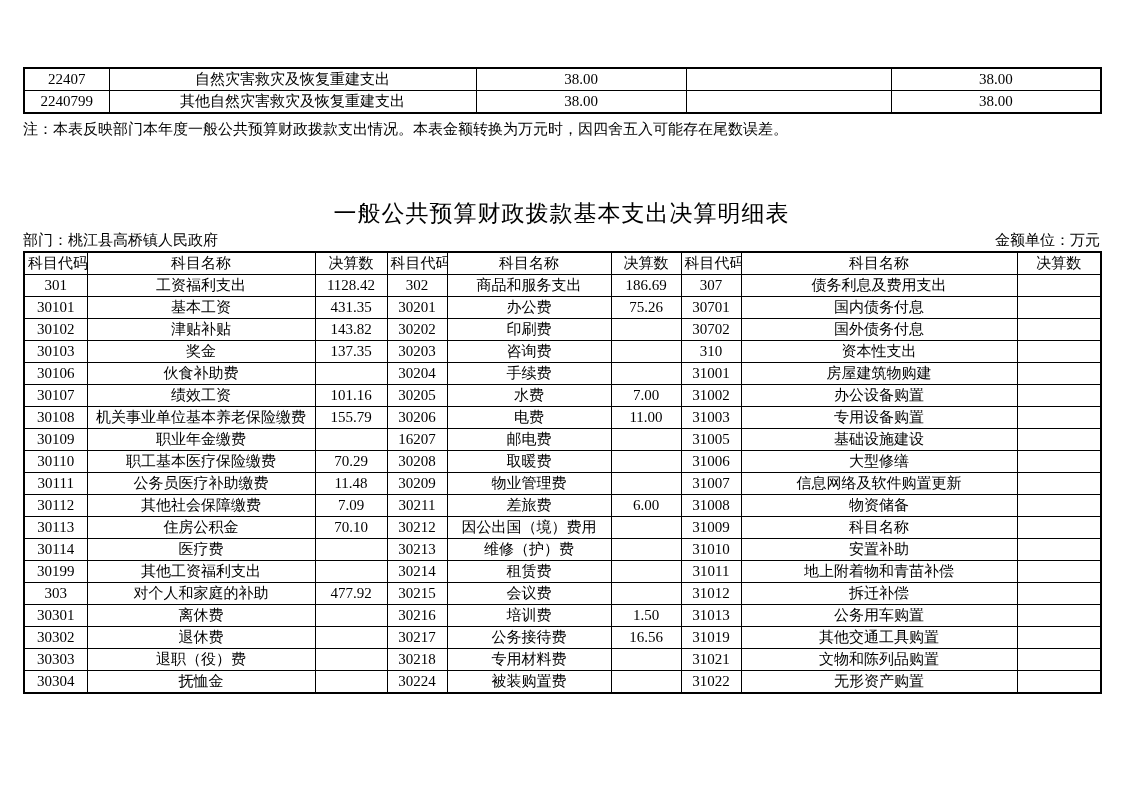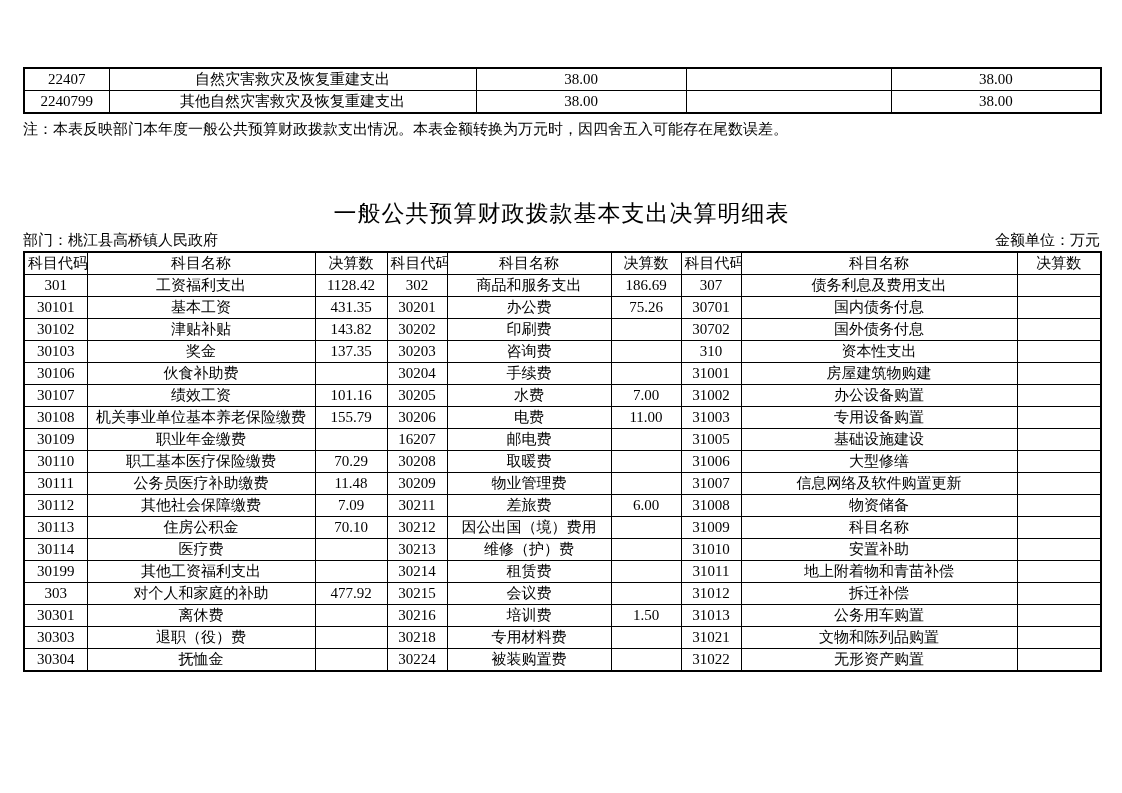"30302" tr { html: none -> <tr> <td>30302</td> <td>退休费</td> <td></td> <td>30217</td> <td>公务接待费</td> <td>16.56</td> <td>31019</td> <td>其他交通工具购置</td> <td></td> </tr> }
